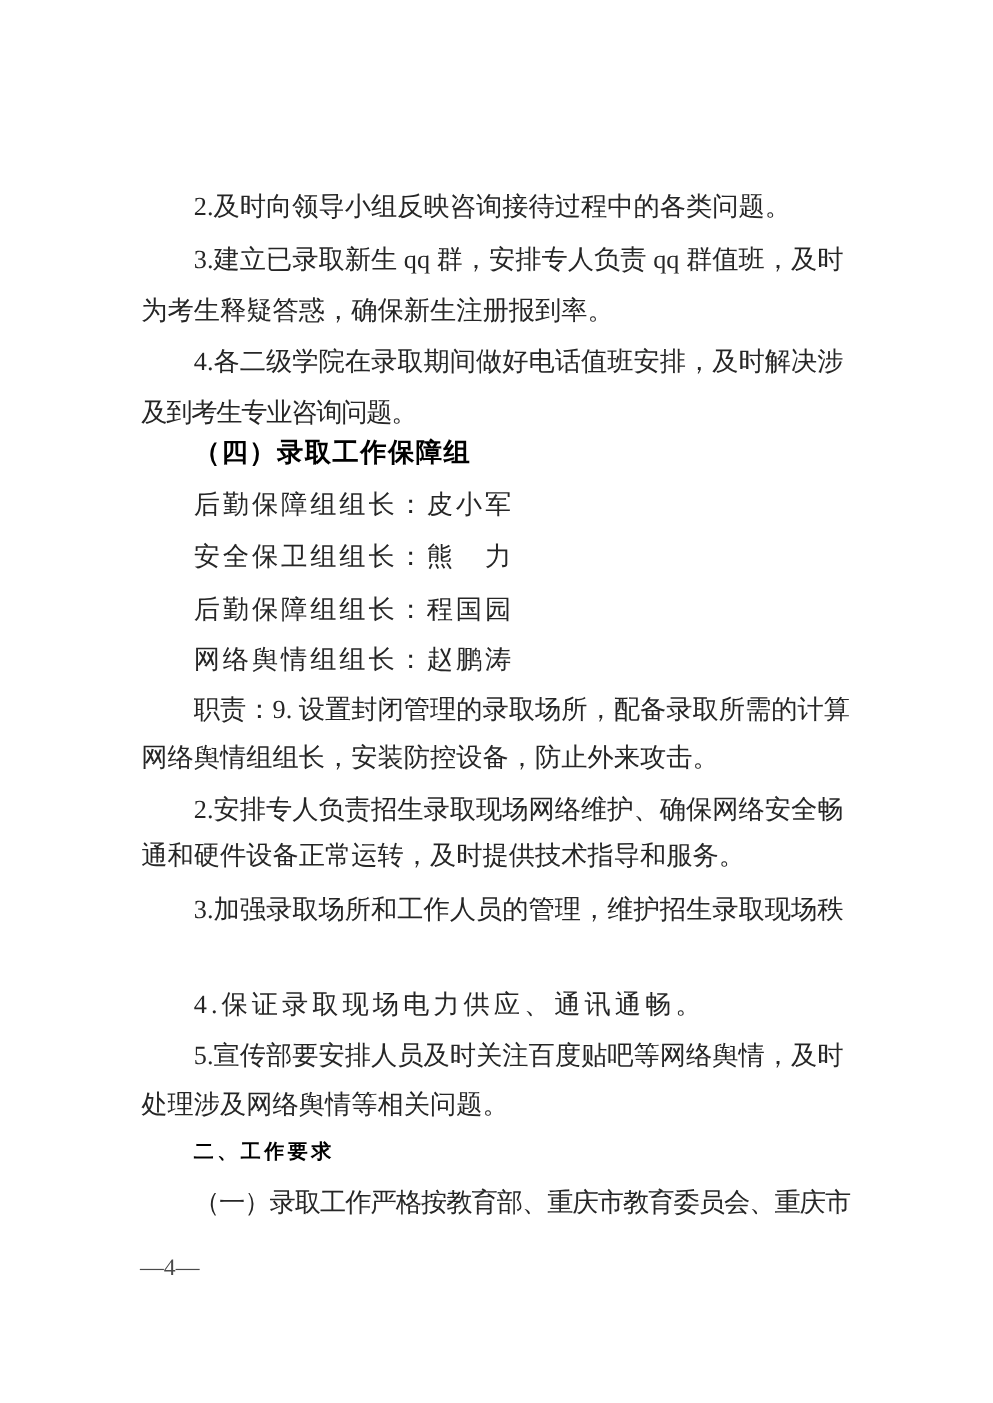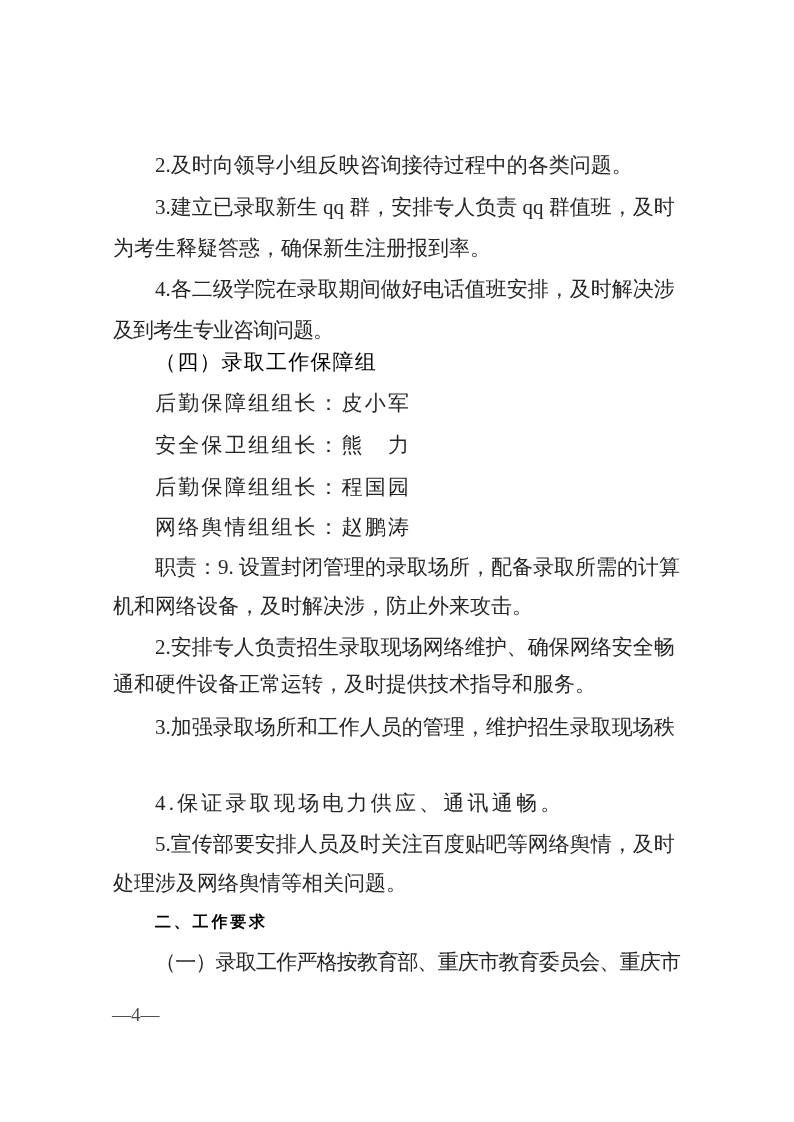"（四）录取工作保障组" .kai-bold { font-weight: 400 -> 700 }
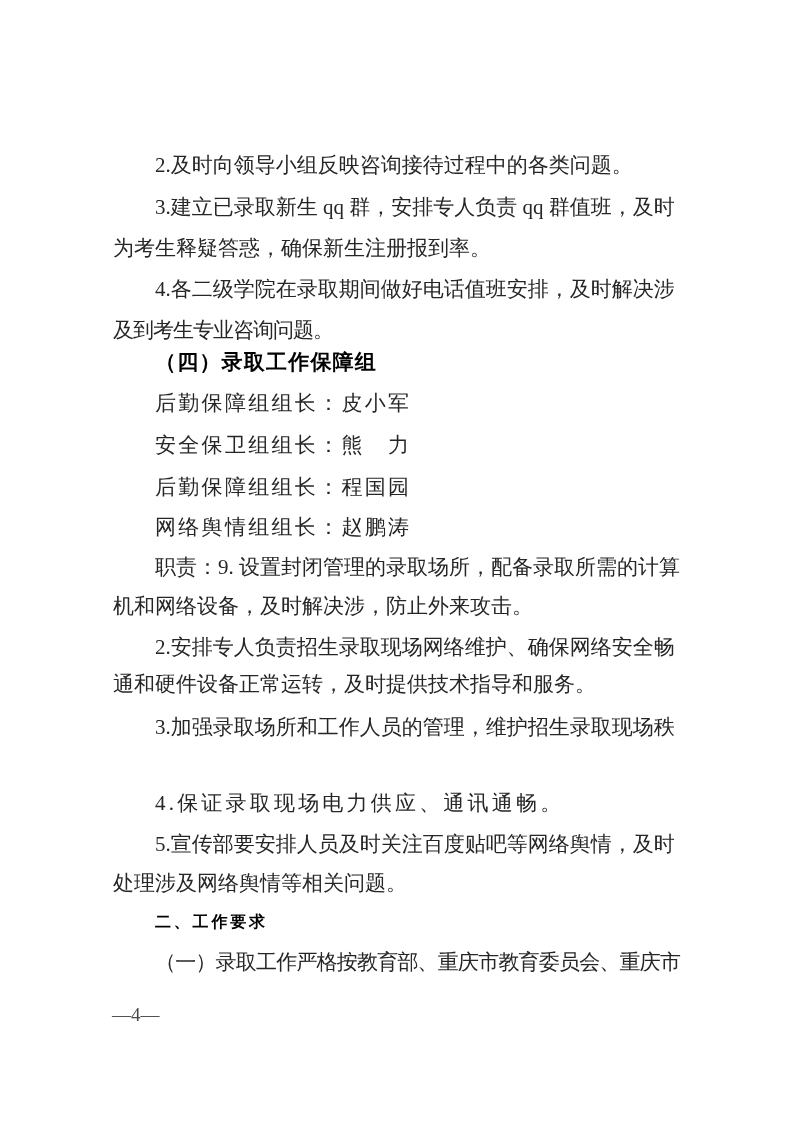"机和网络设备，及时解决涉，防止外来攻击。" div.ln { text: 机和网络设备，及时解决涉 -> 网络舆情组组长，安装防控设备 }
